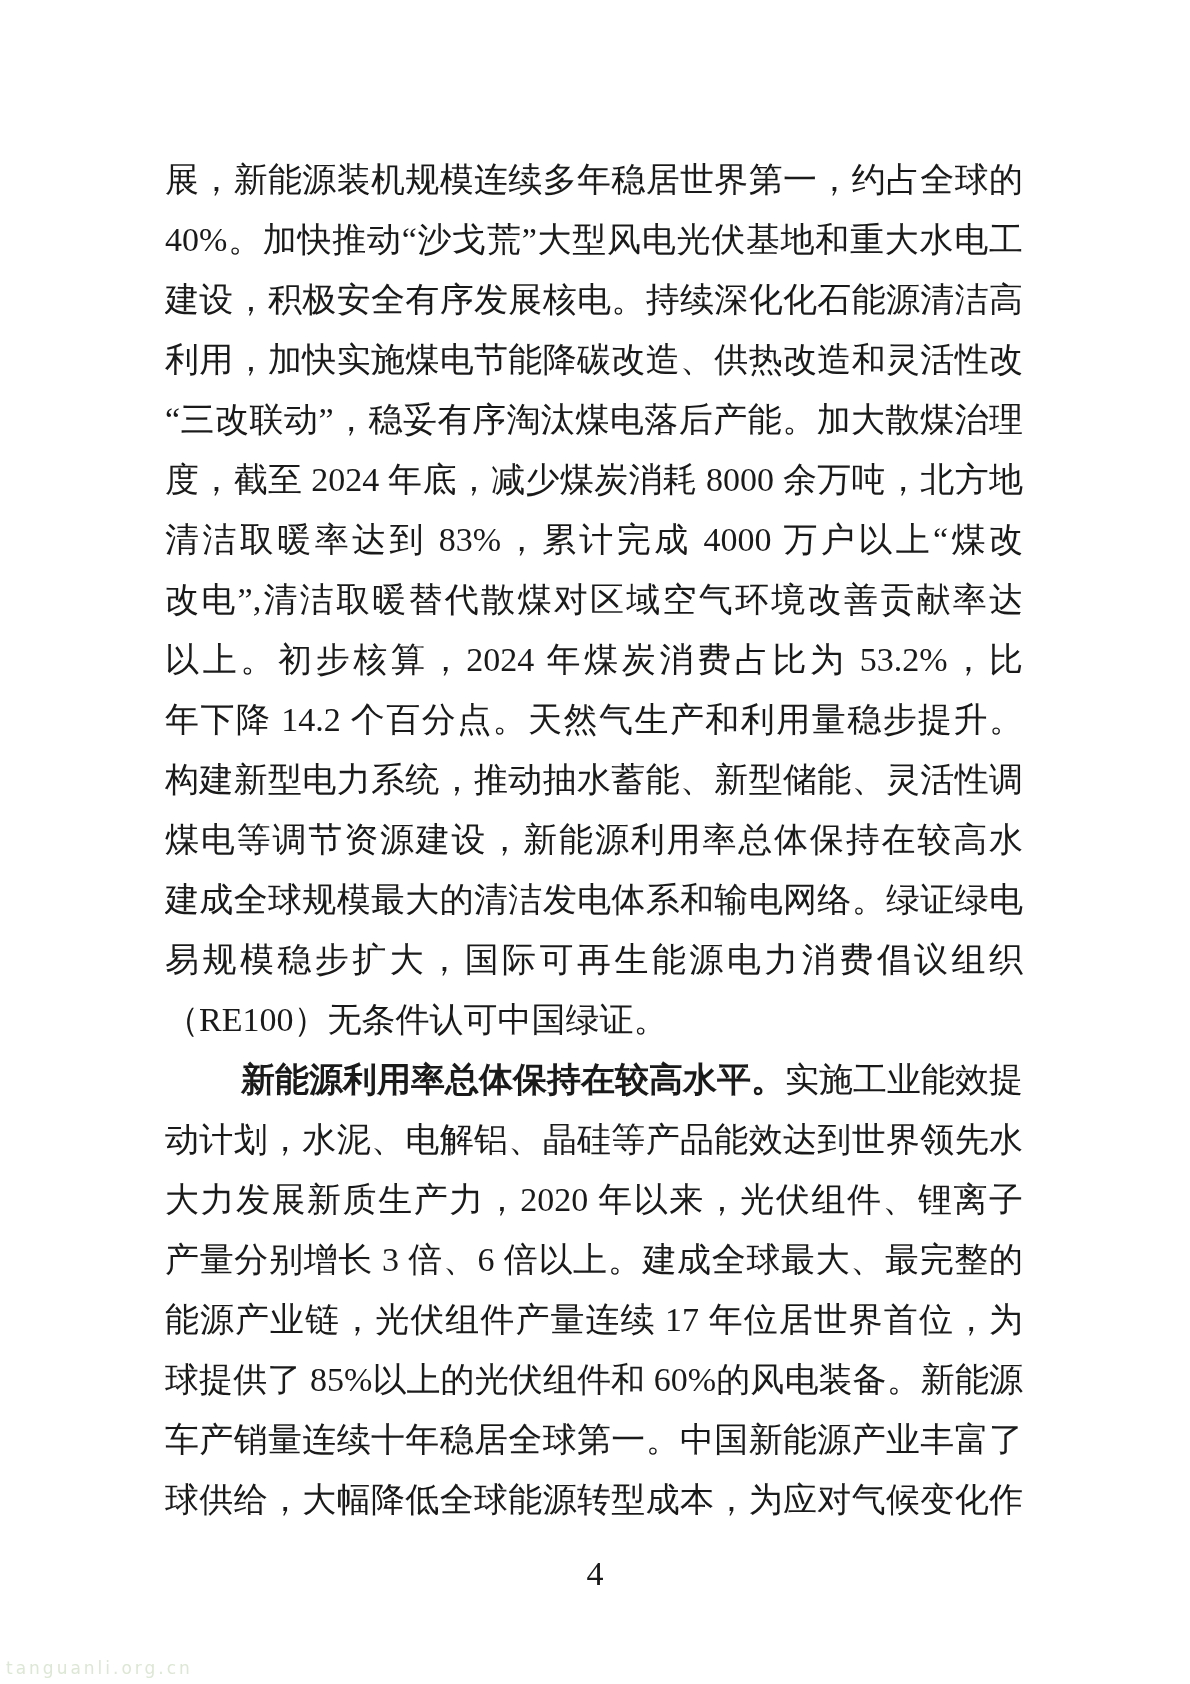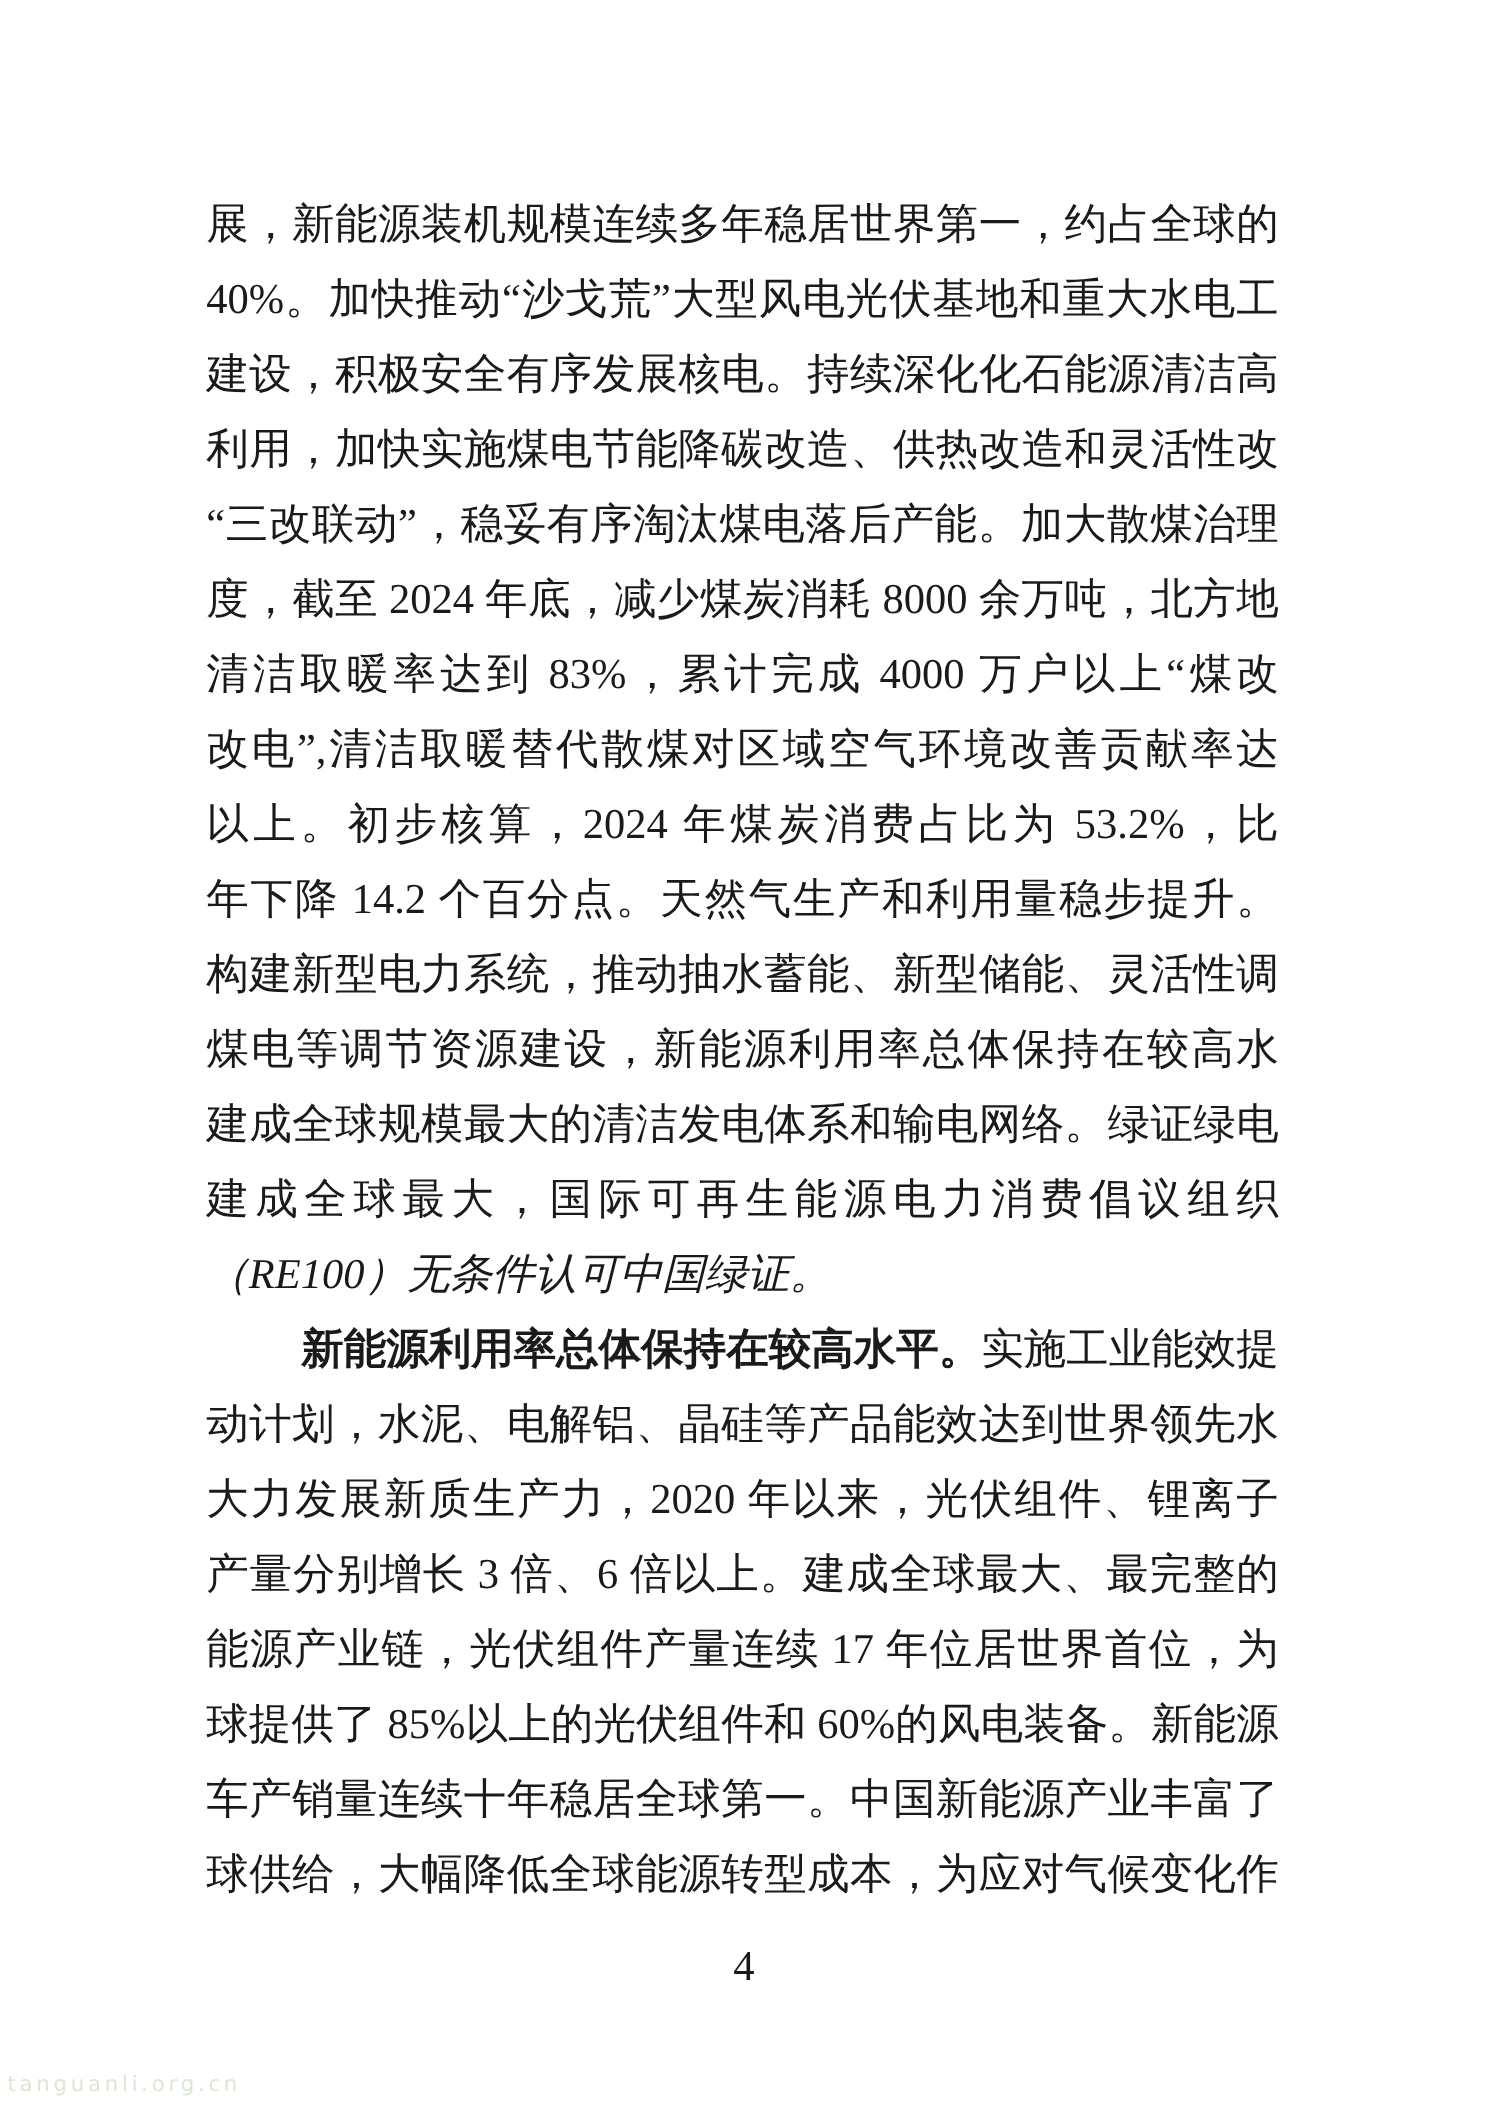"建成全球最大，国际可再生能源电力消费倡议组织" div.line { text: 建成全球最 -> 易规模稳步扩 }
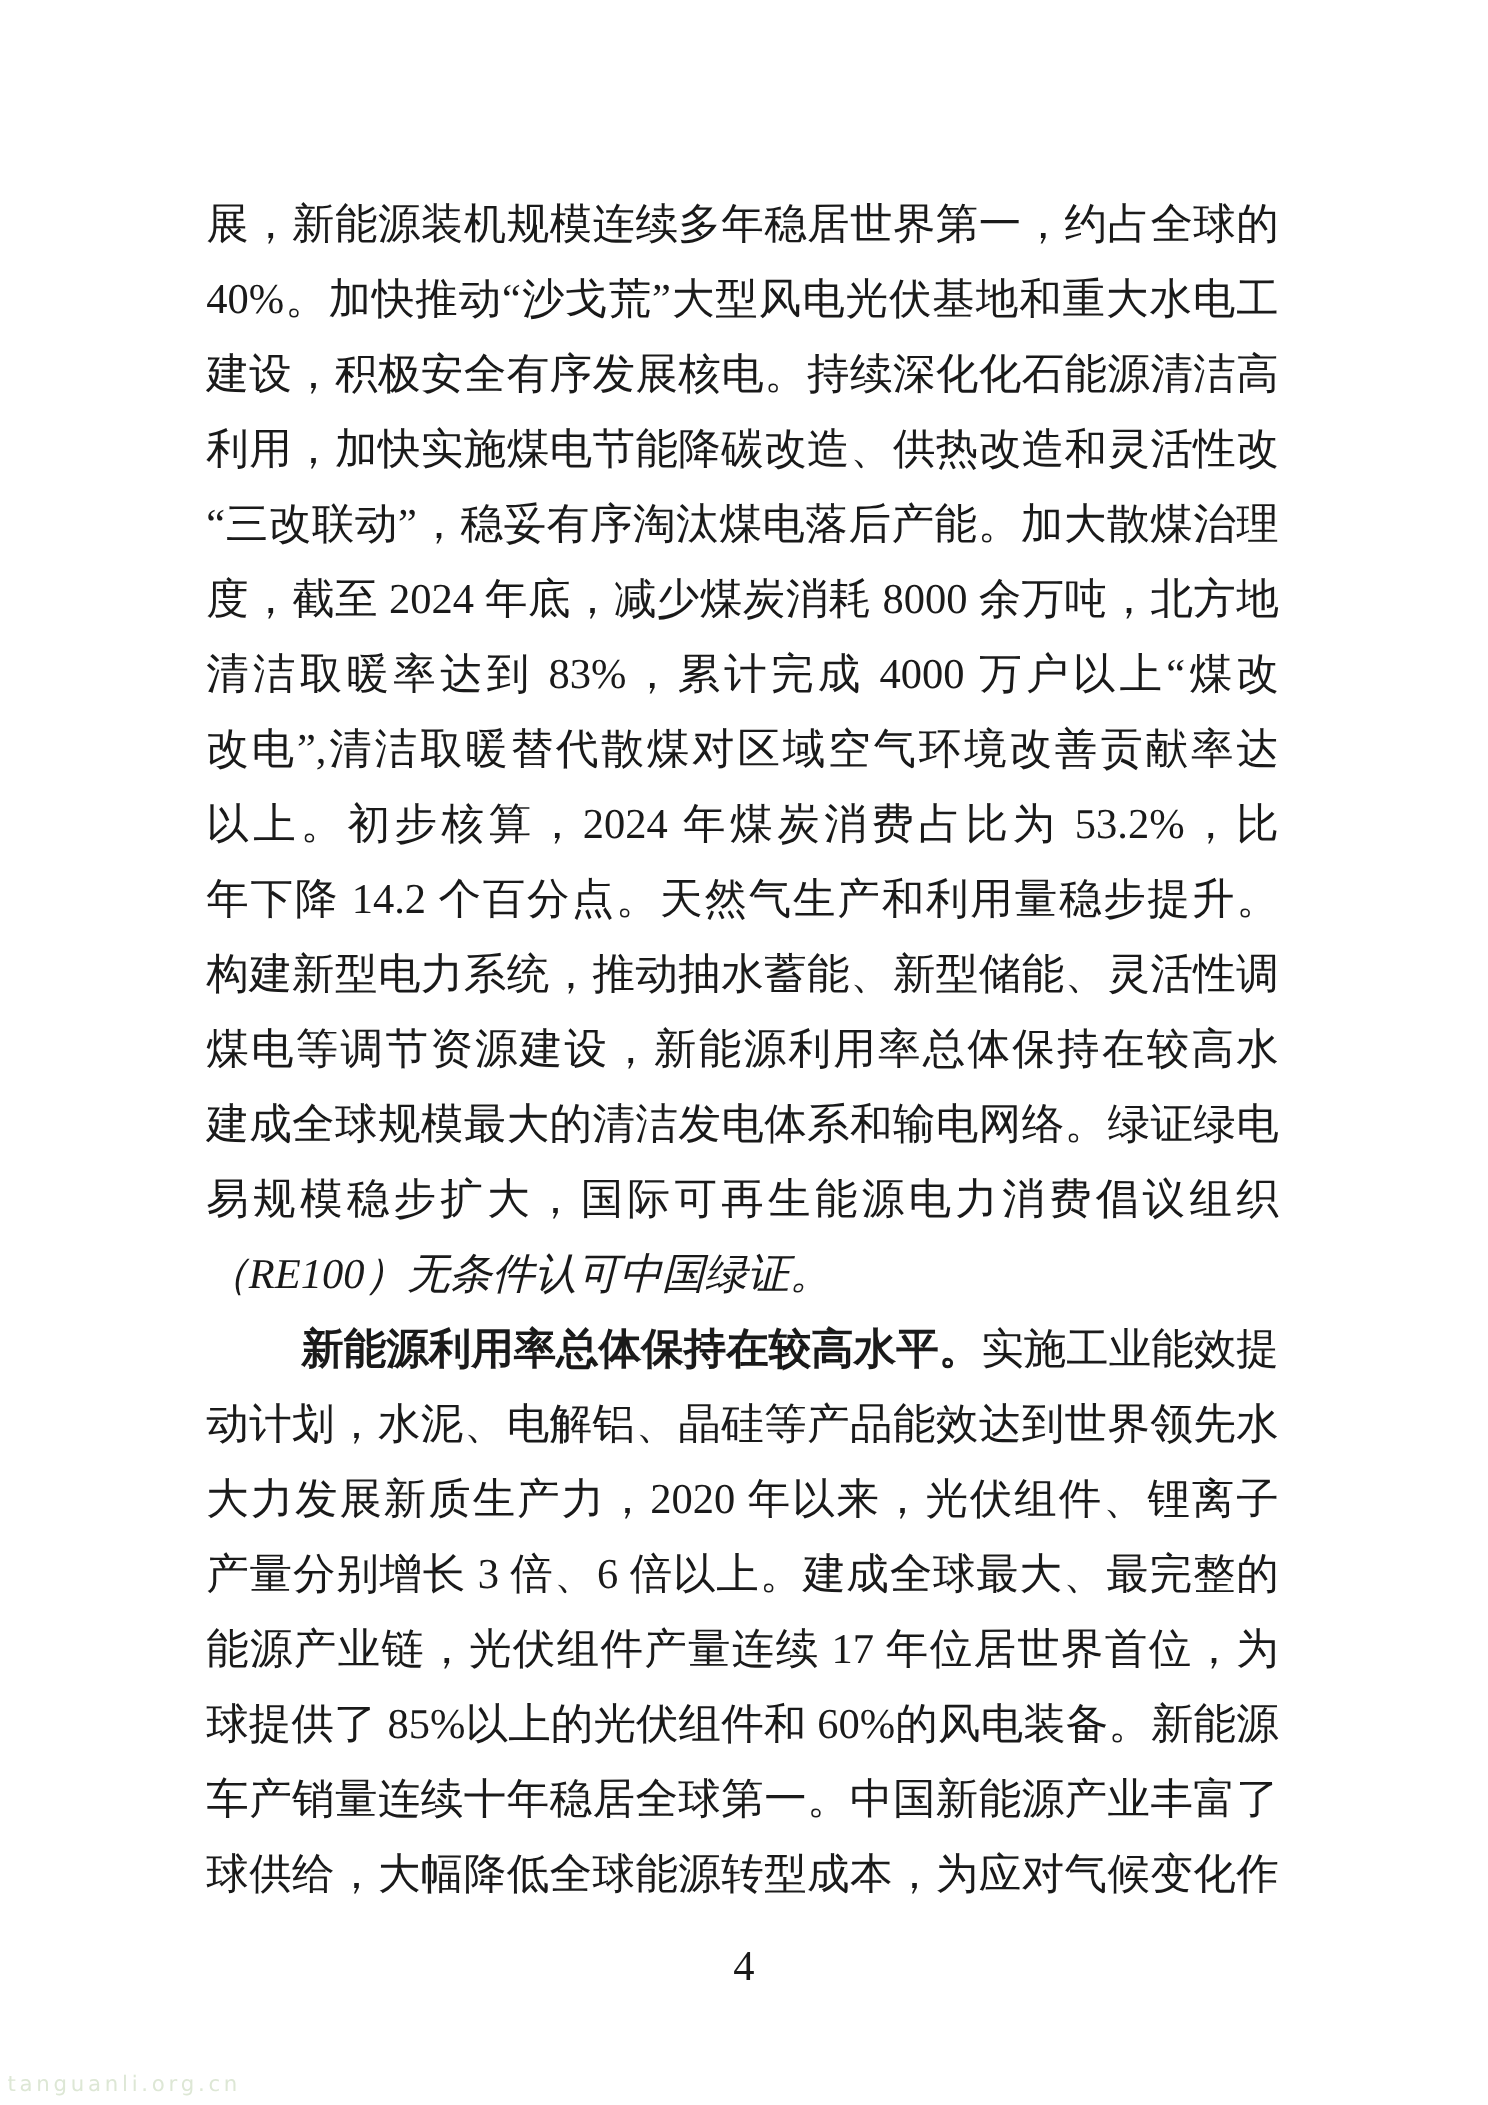"（RE100）无条件认可中国绿证。" .line.para-last { font-style: italic -> none }
